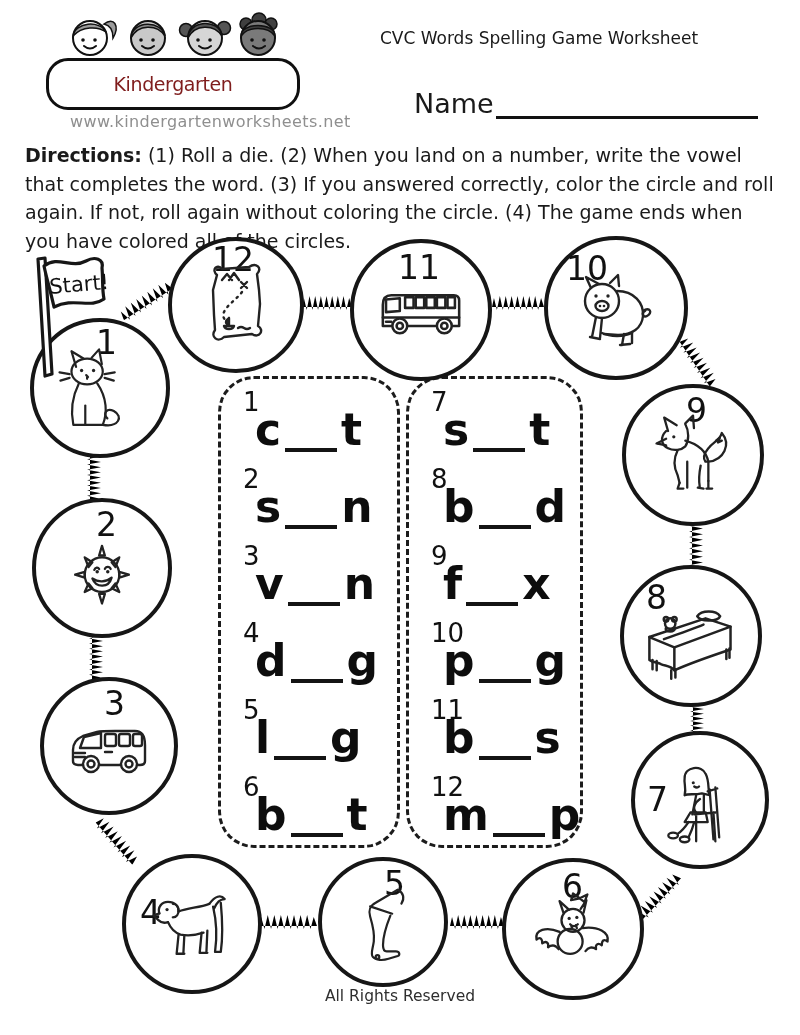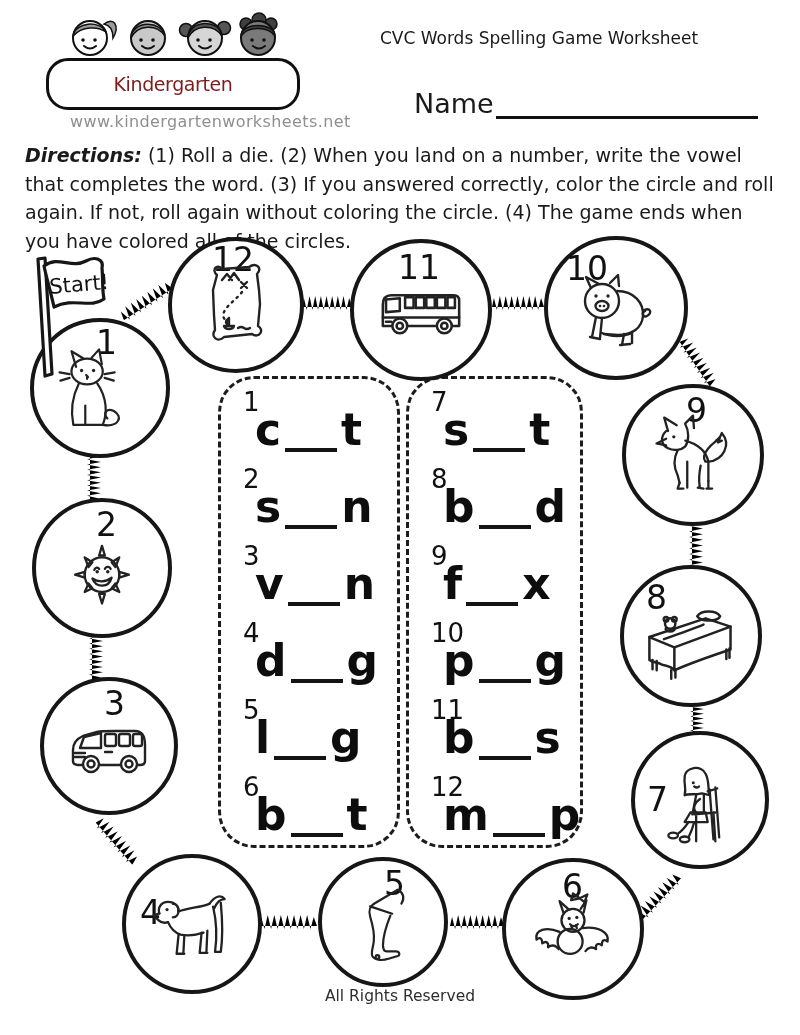"Directions:" #directions .dlabel { font-style: italic -> none }
